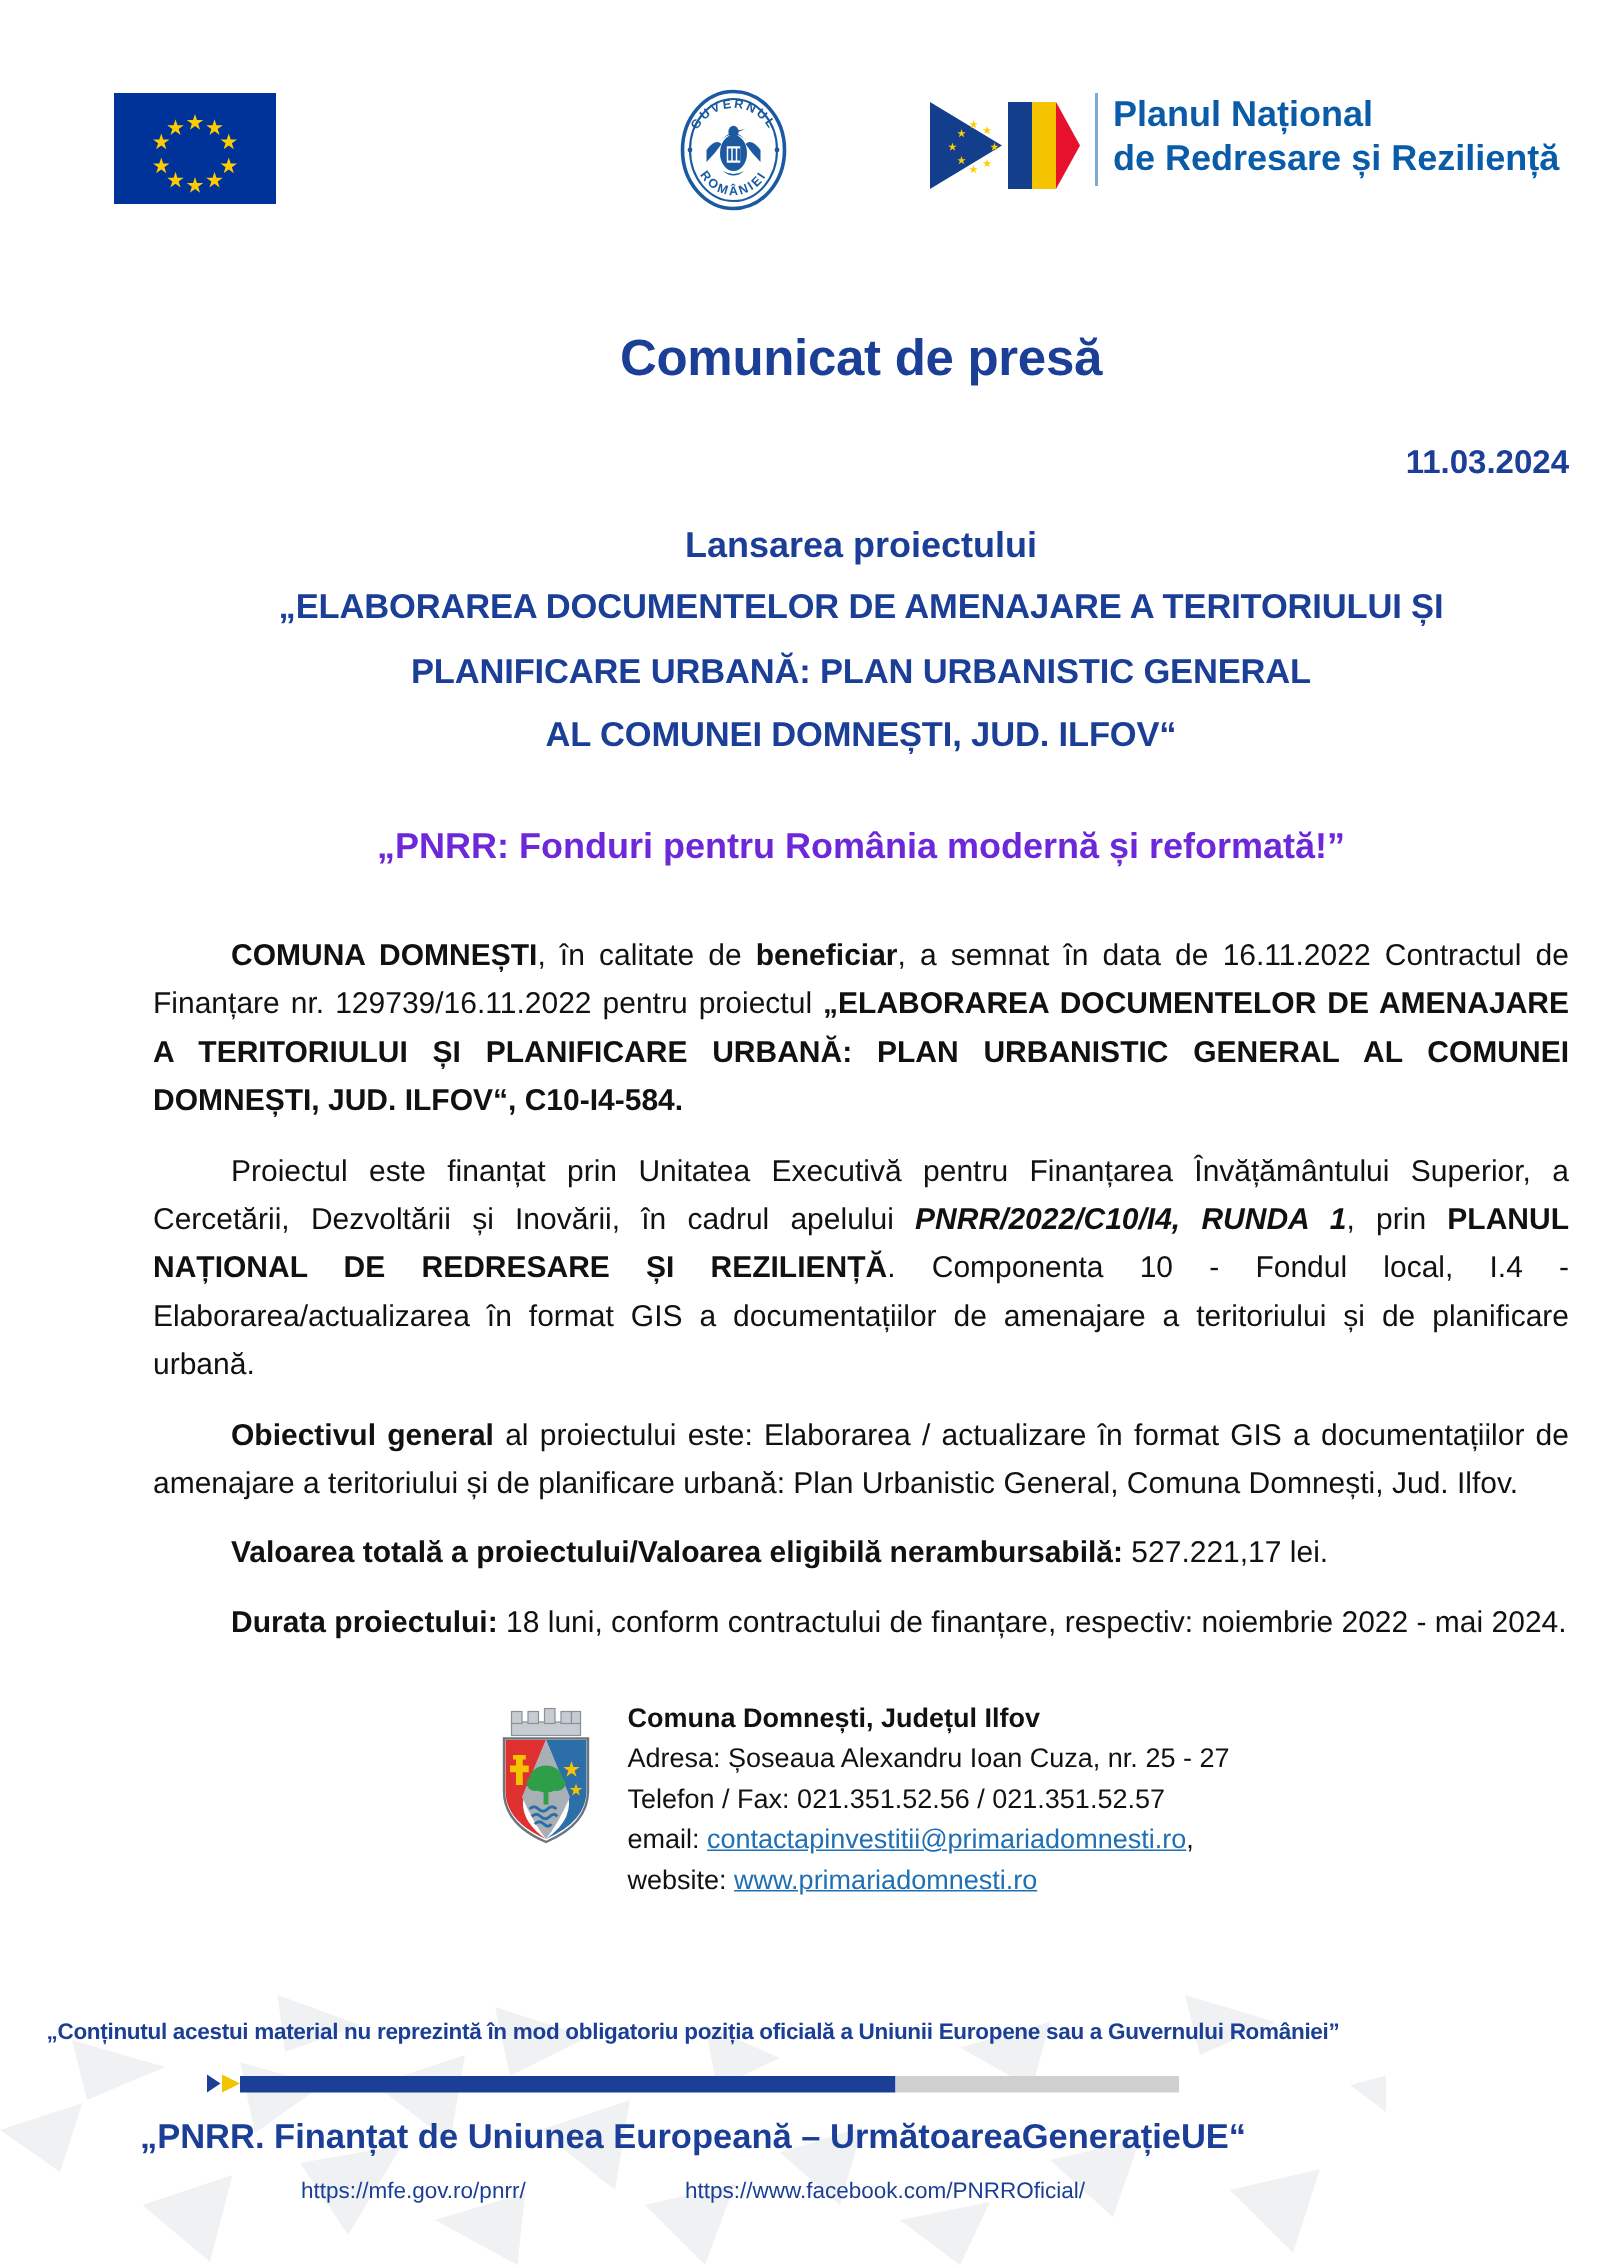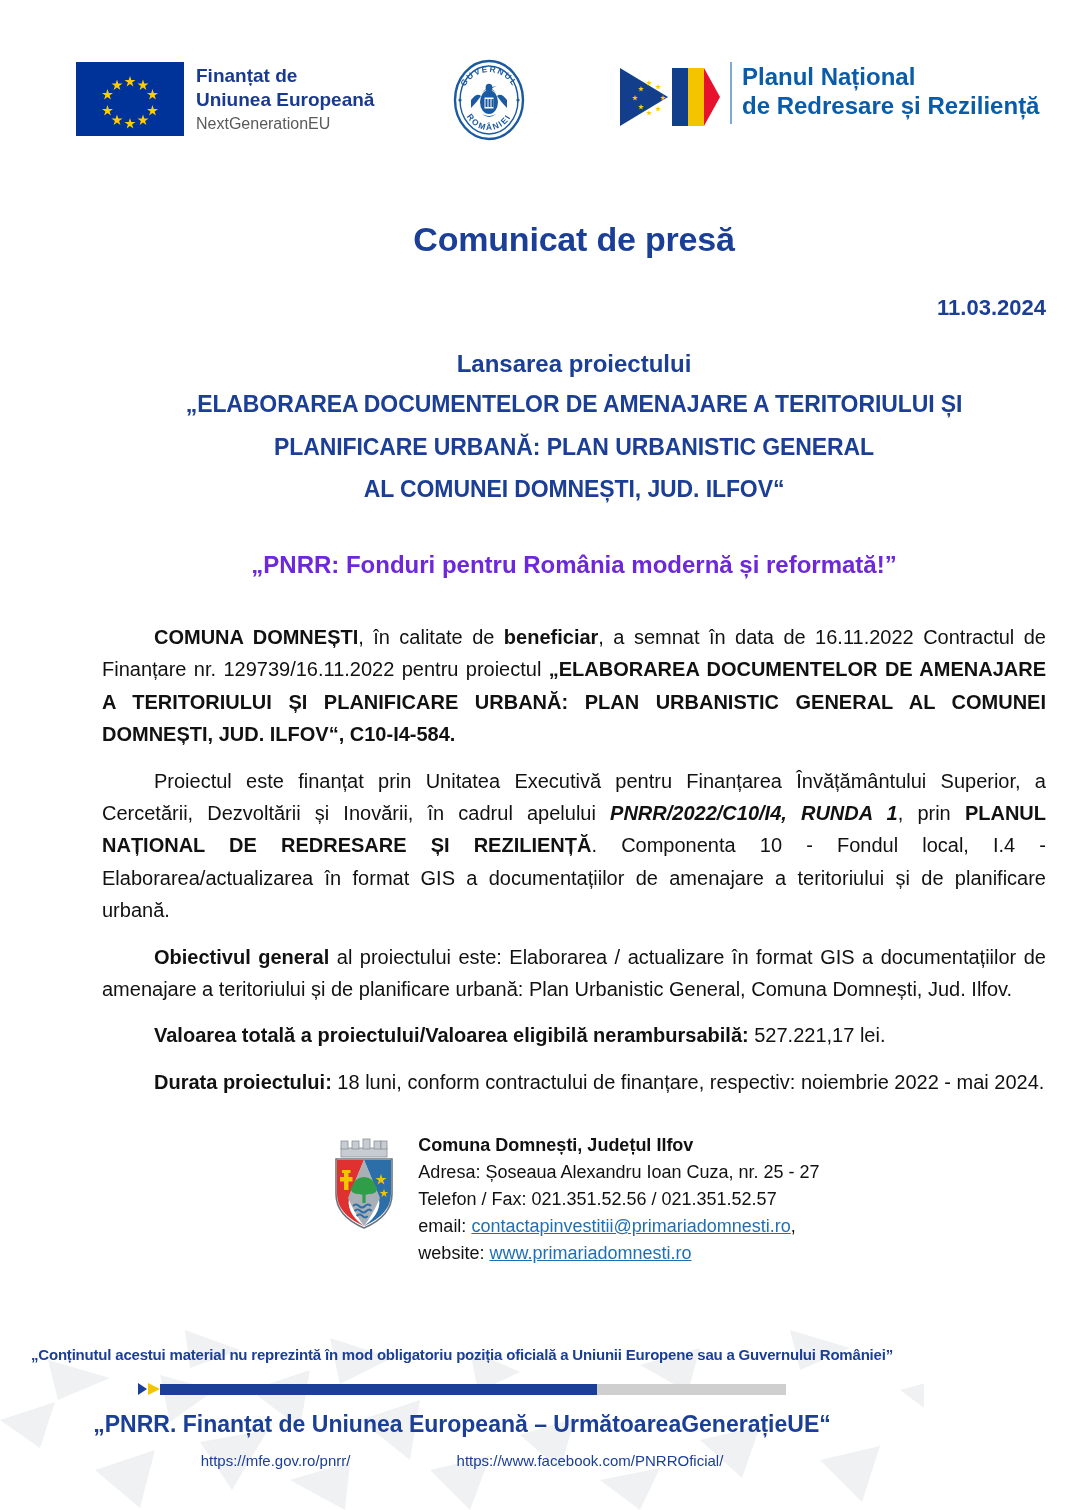"Finanțat de" div.eu-text { html: <div> <div>Finanțat de</div> <div>Uniunea Europeană</div> <div>NextGenerationEU</div> </div> -> none }
